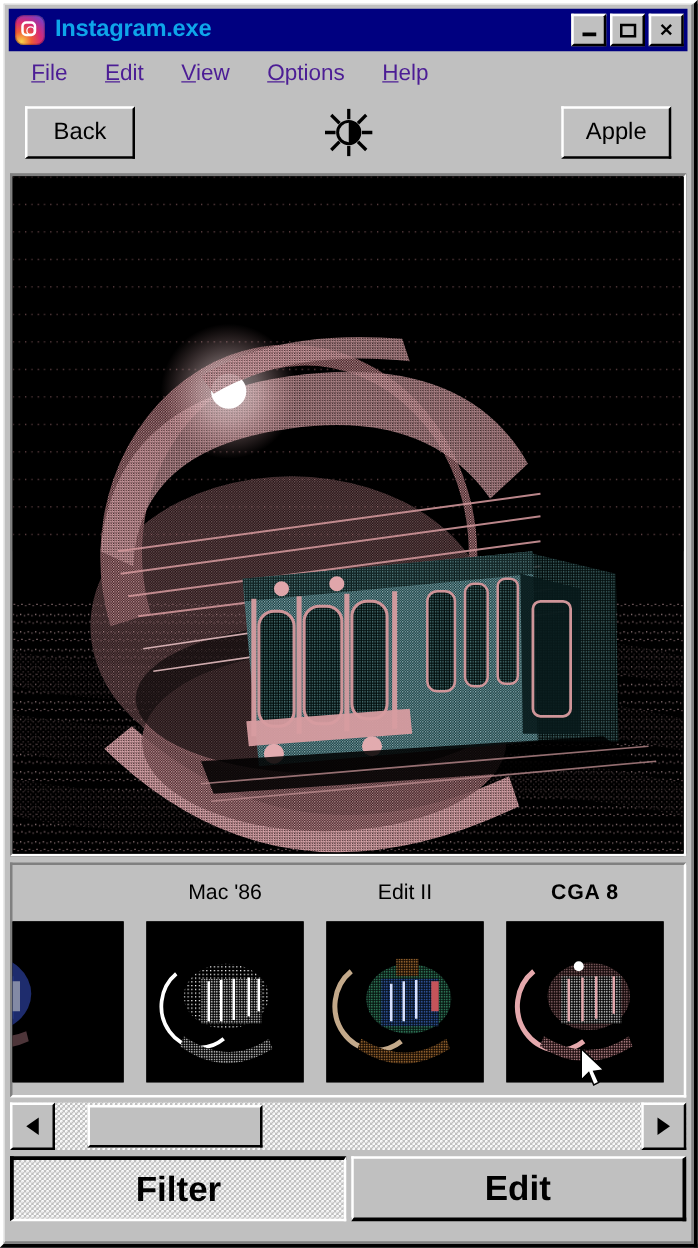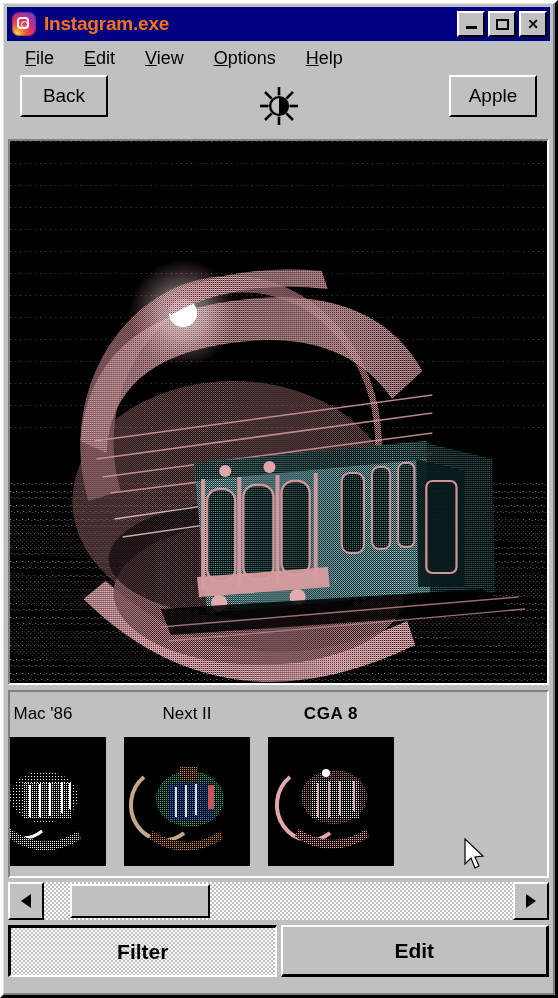"Instagram.exe" .title-text { color: #f97316 -> #0ea5e9 }
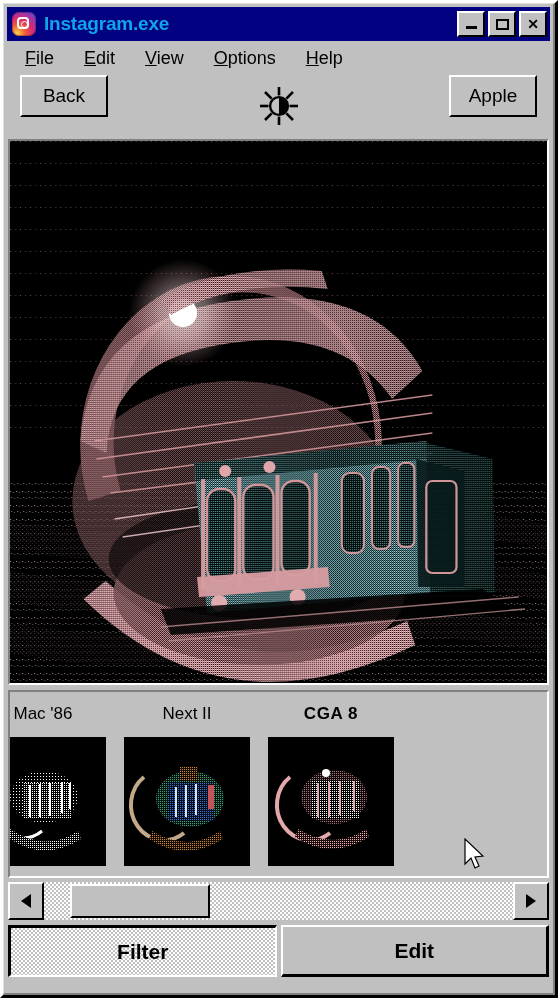"File" .menu-item { color: #000000 -> #4c1d95 }
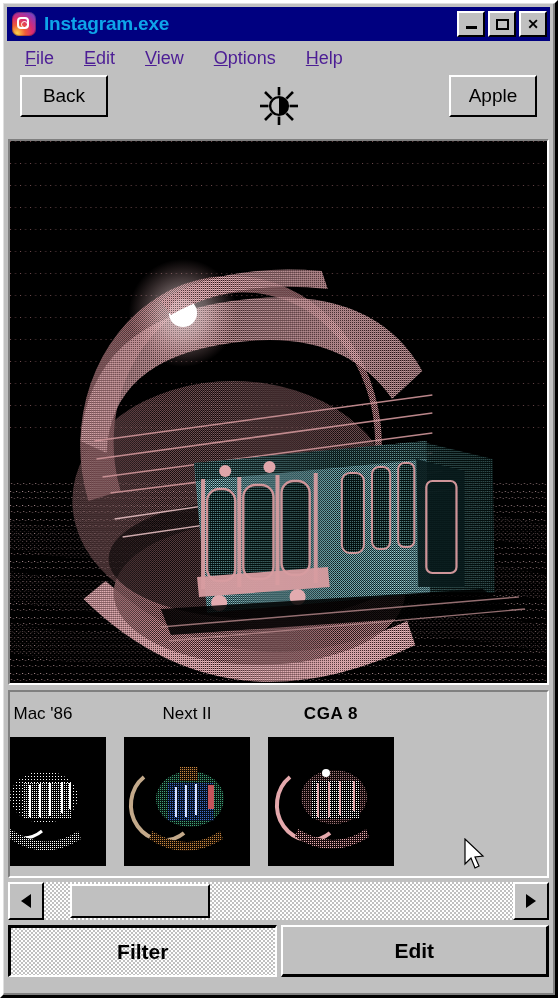"Back" .toolbar { align-items: flex-start -> center }
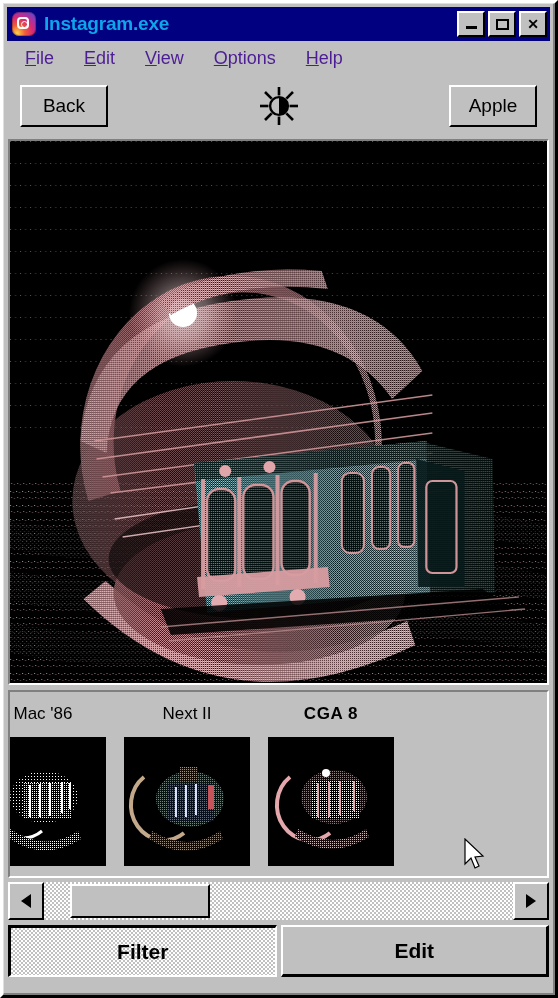"Mac '86" .strip-wrap { align-items: flex-end -> none }
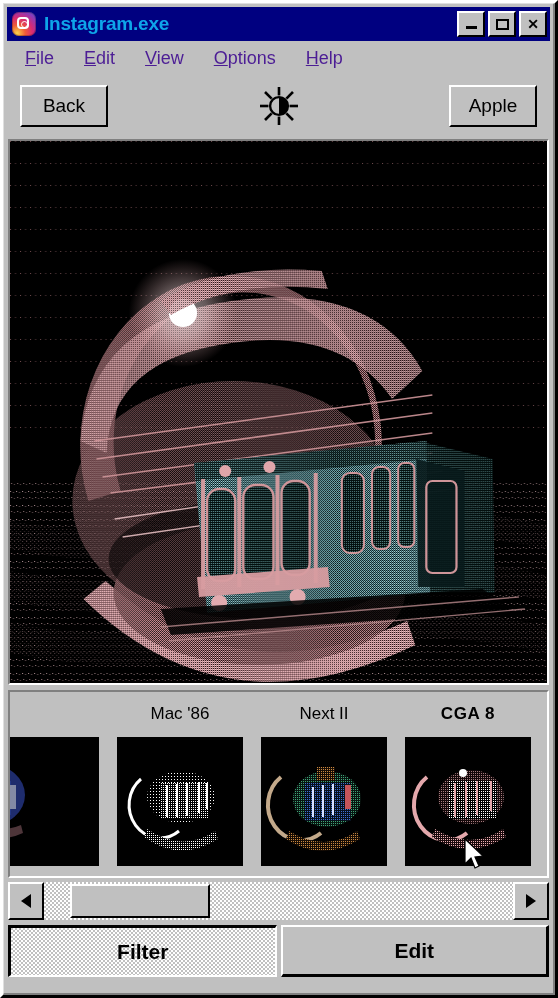"Next II" div.strip-label { text: Next -> Edit }
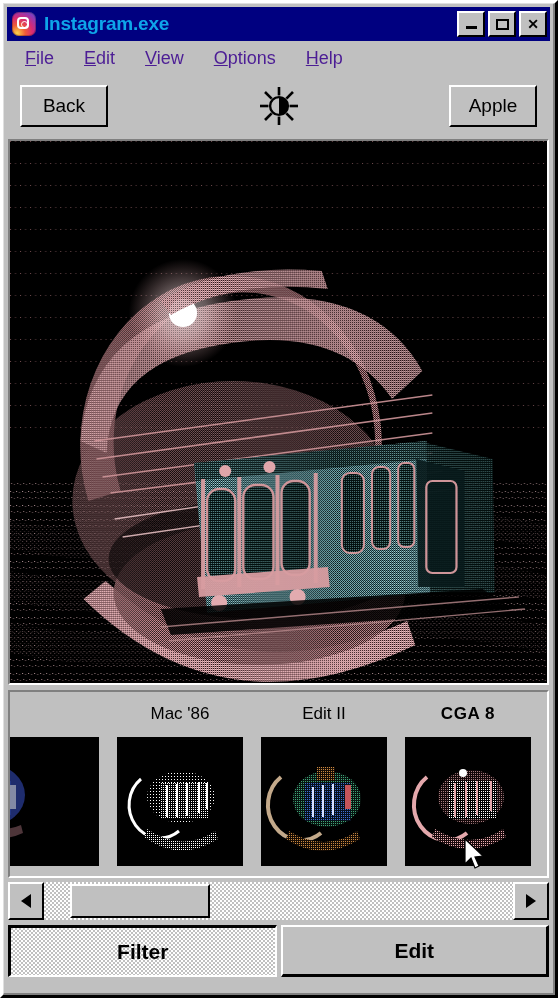"Filter" .tab-btn { font-size: 21px -> 28px }
